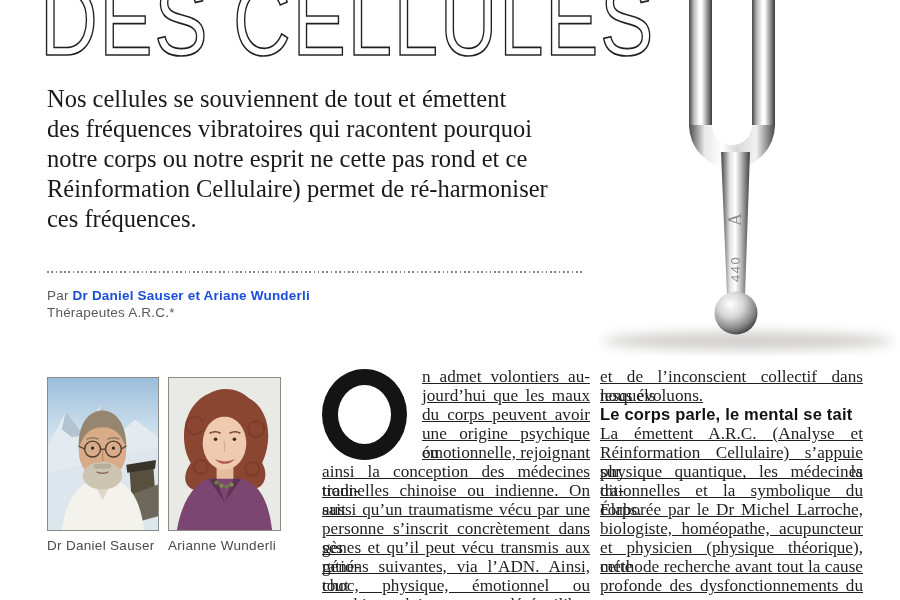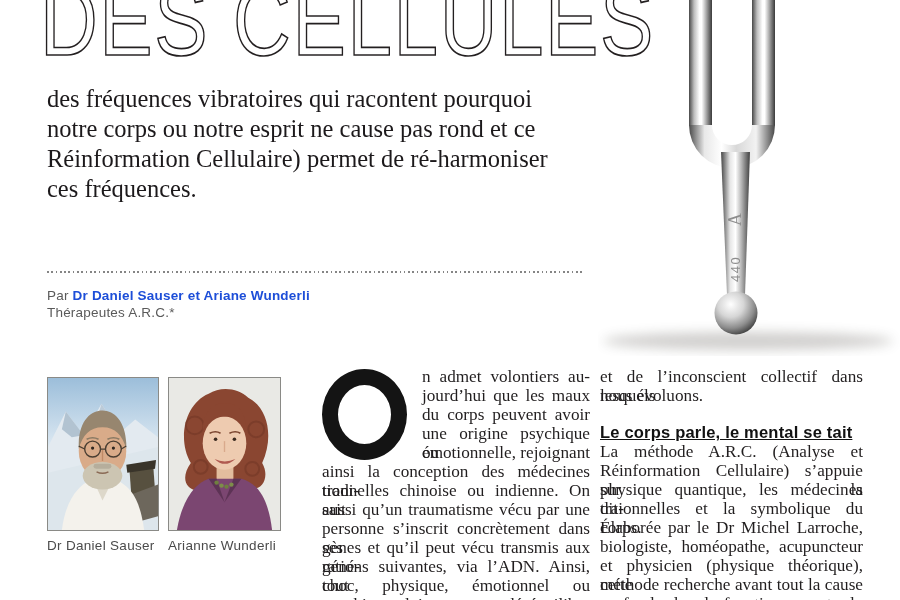"Nos cellules se souviennent de" div { html: none -> <div>Nos cellules se souviennent de tout et émettent</div> }
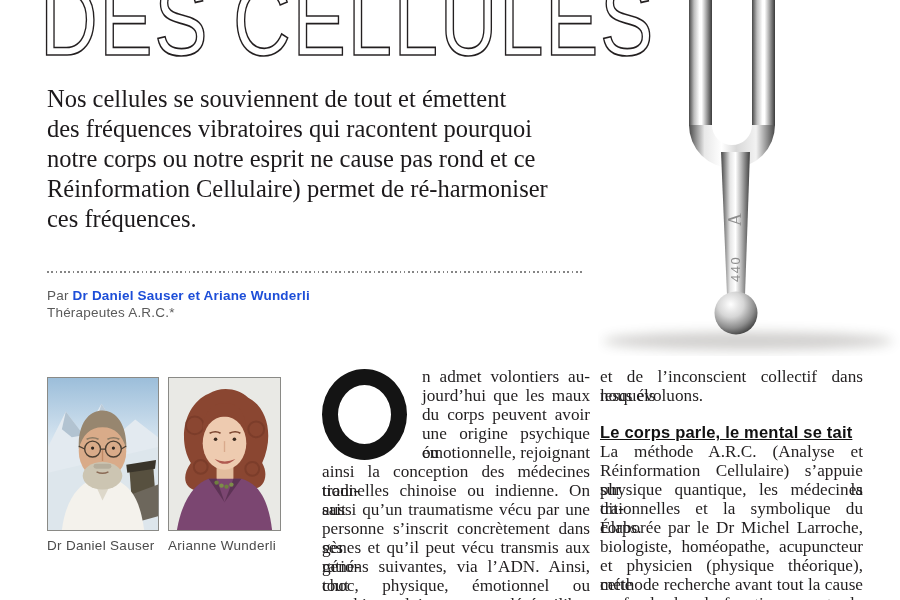"notre corps ou notre esprit" div { text: cause -> cette }
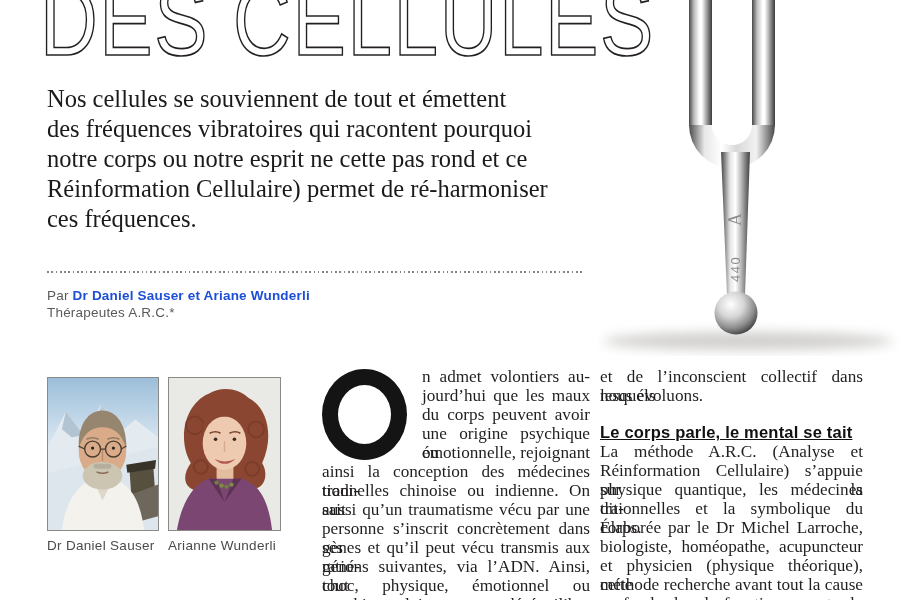"n admet volontiers au-" .bl { text-decoration: none -> underline }
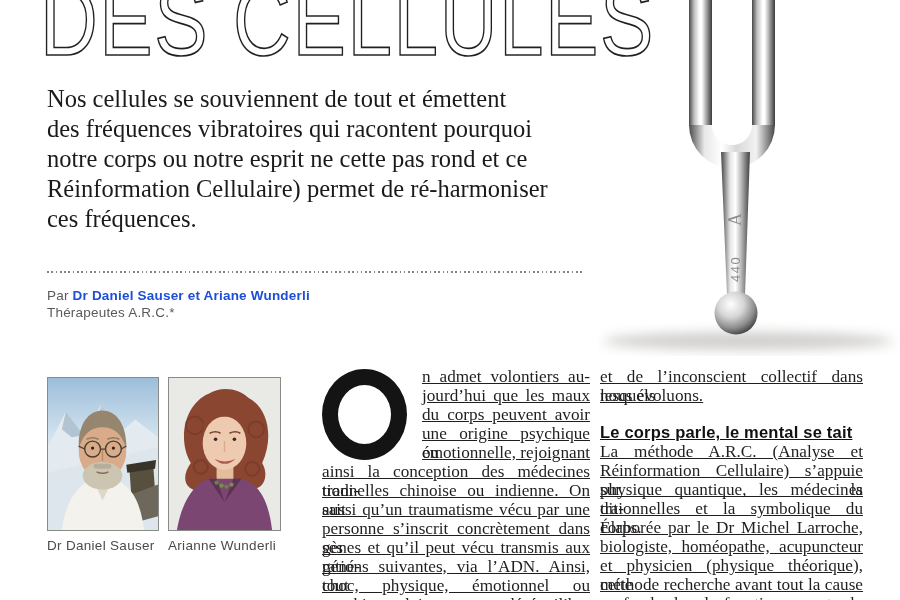"Le corps parle, le mental" #col2-heading { margin-top: 18px -> none; text-decoration: underline -> none }
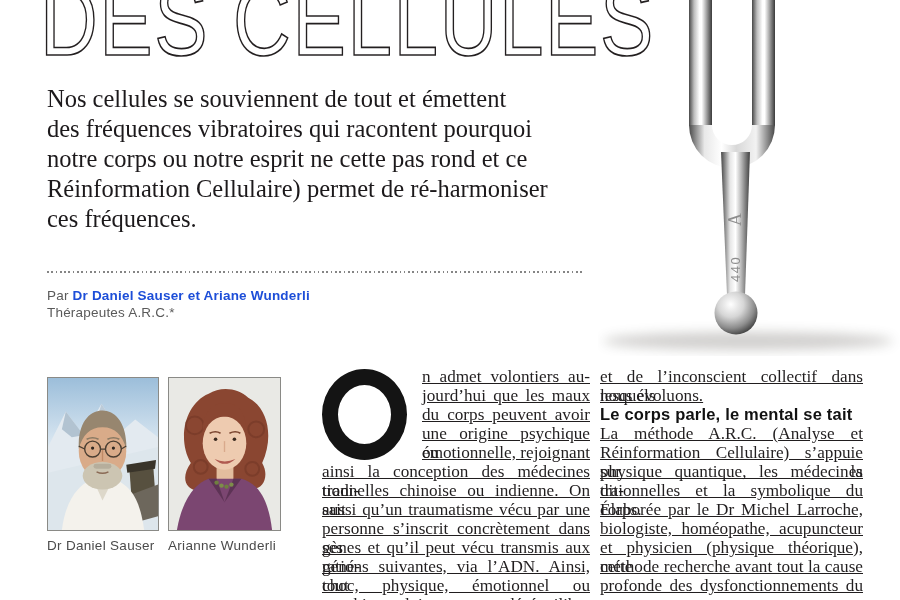"La méthode A.R.C. (Analyse et" div.bl { text: méthode -> émettent }
